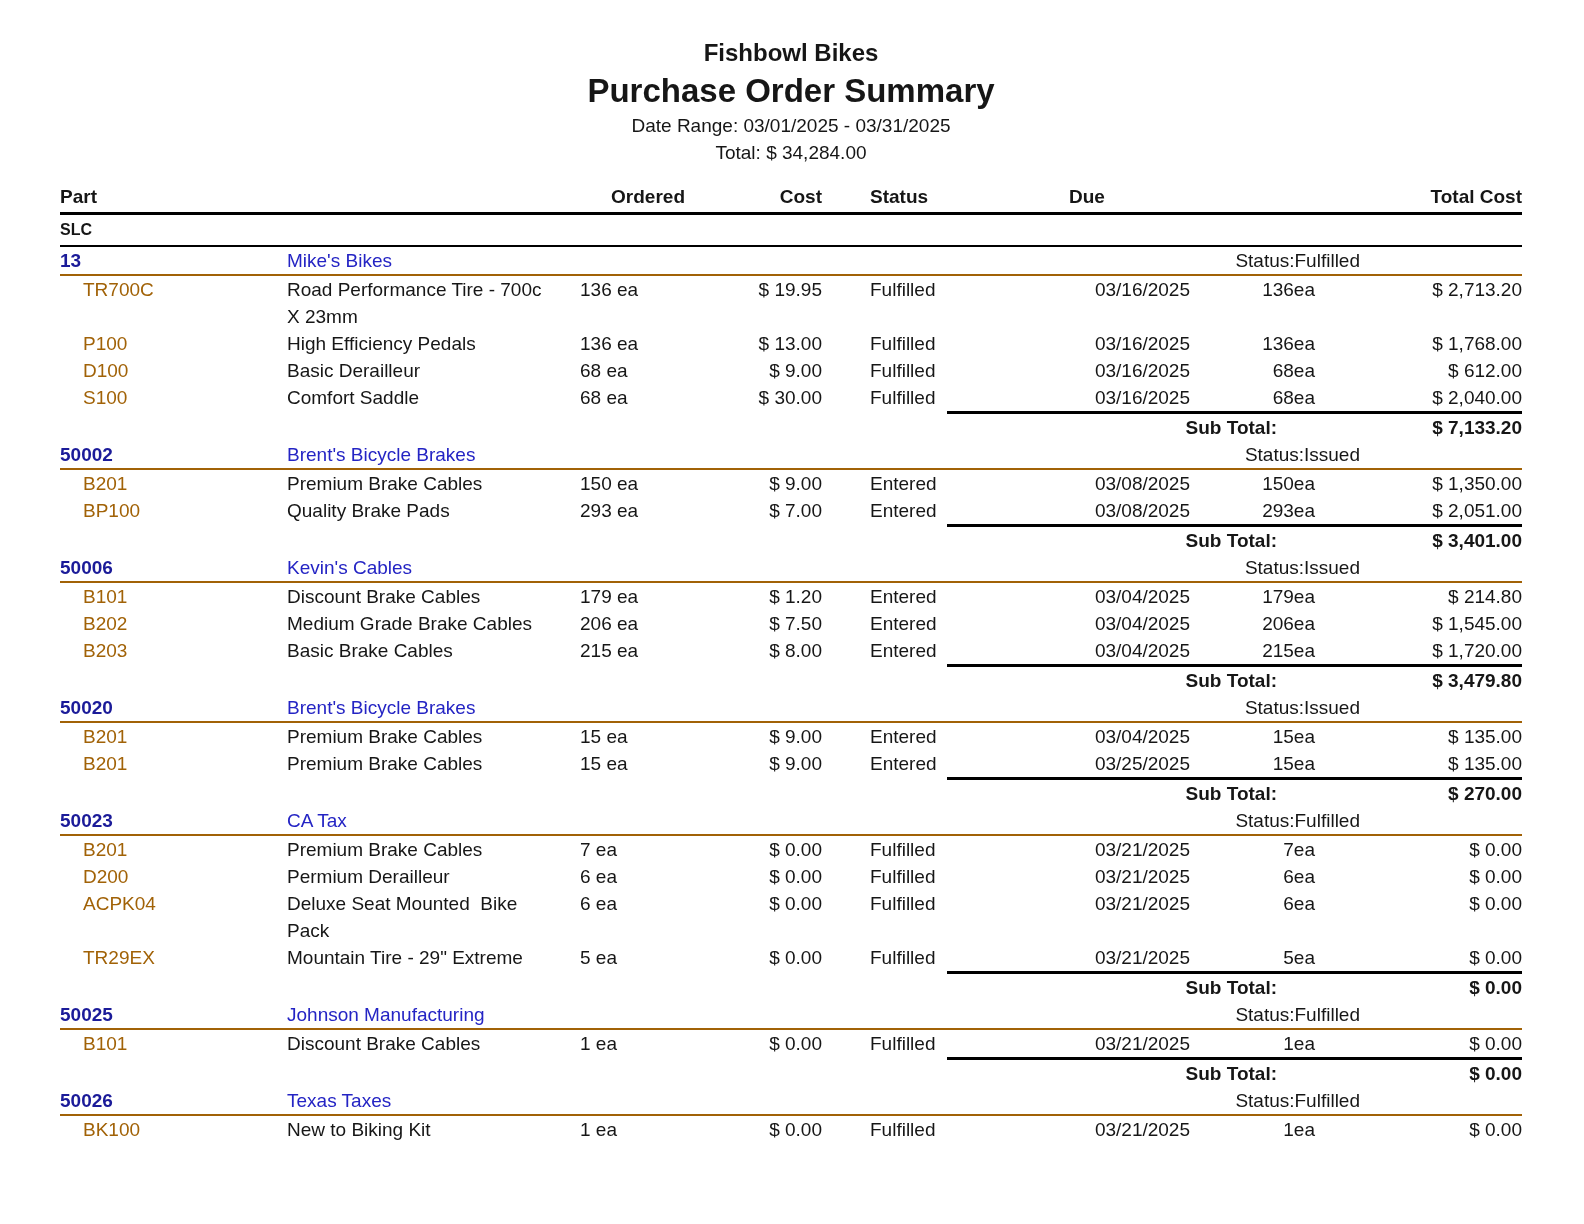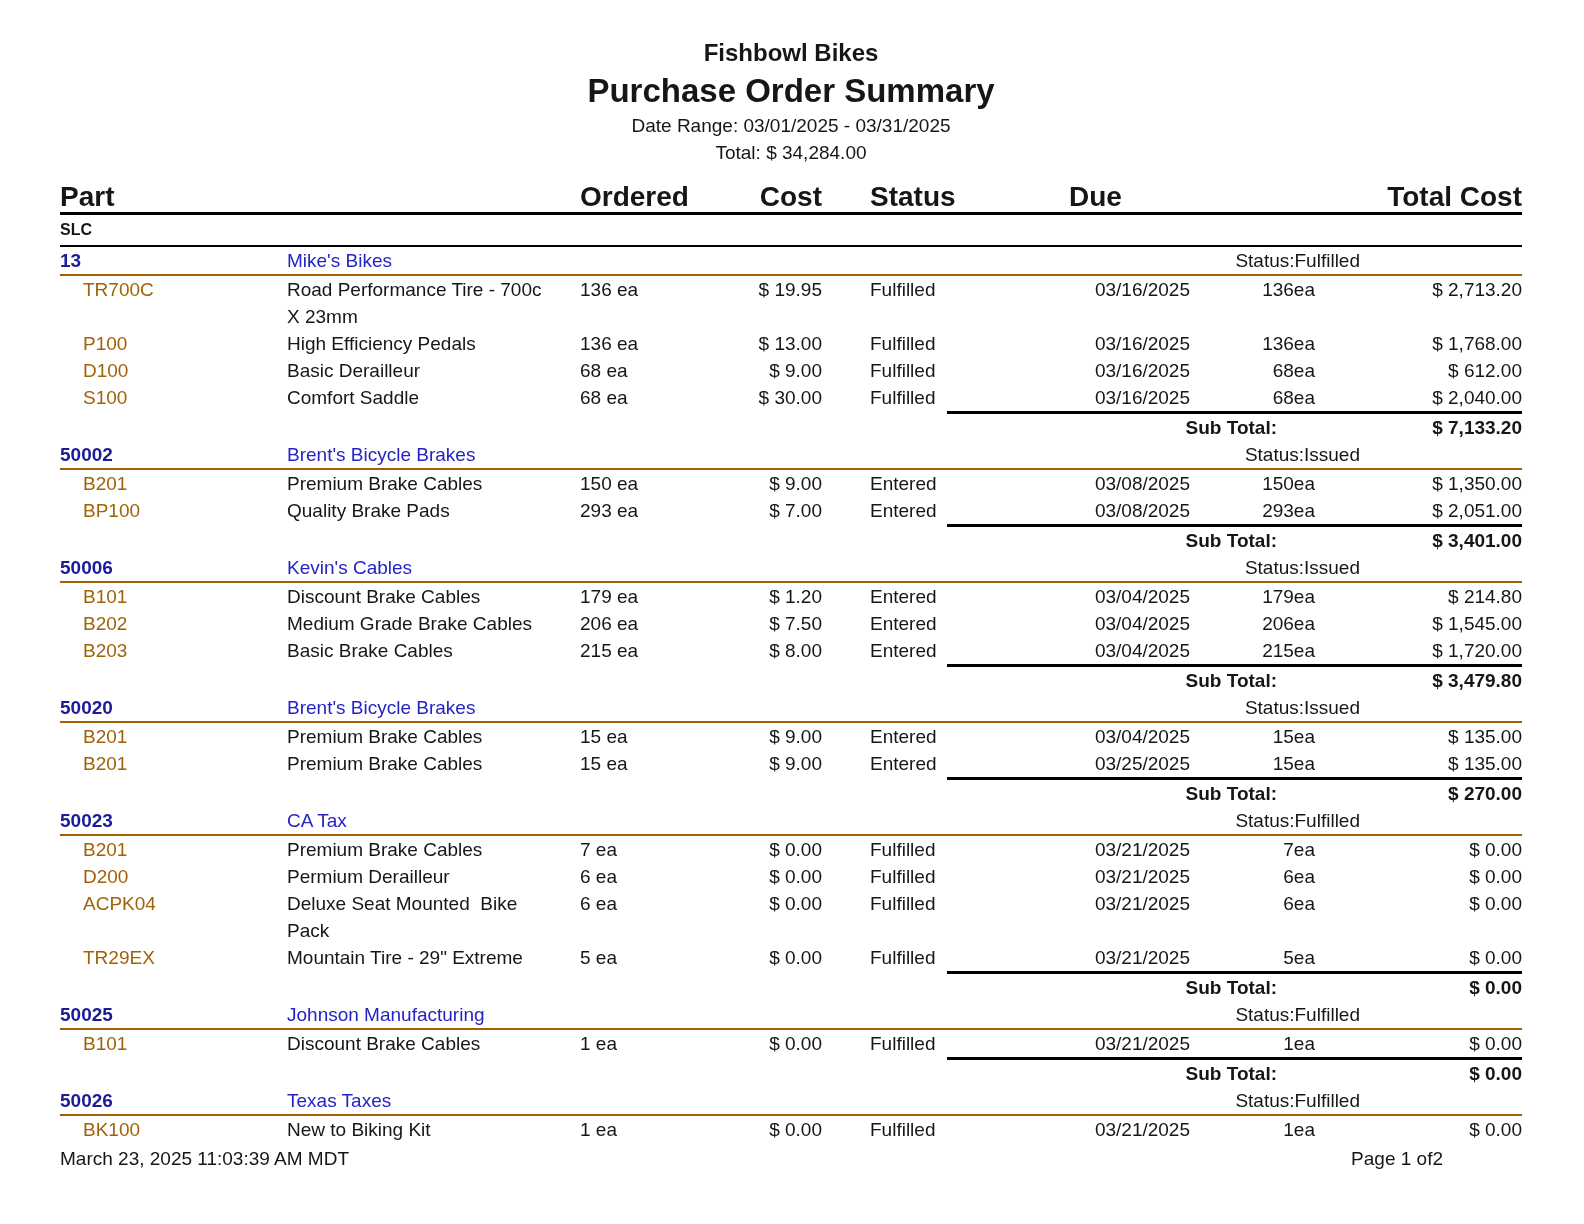"Part" .thead { font-size: 28px -> 19px }
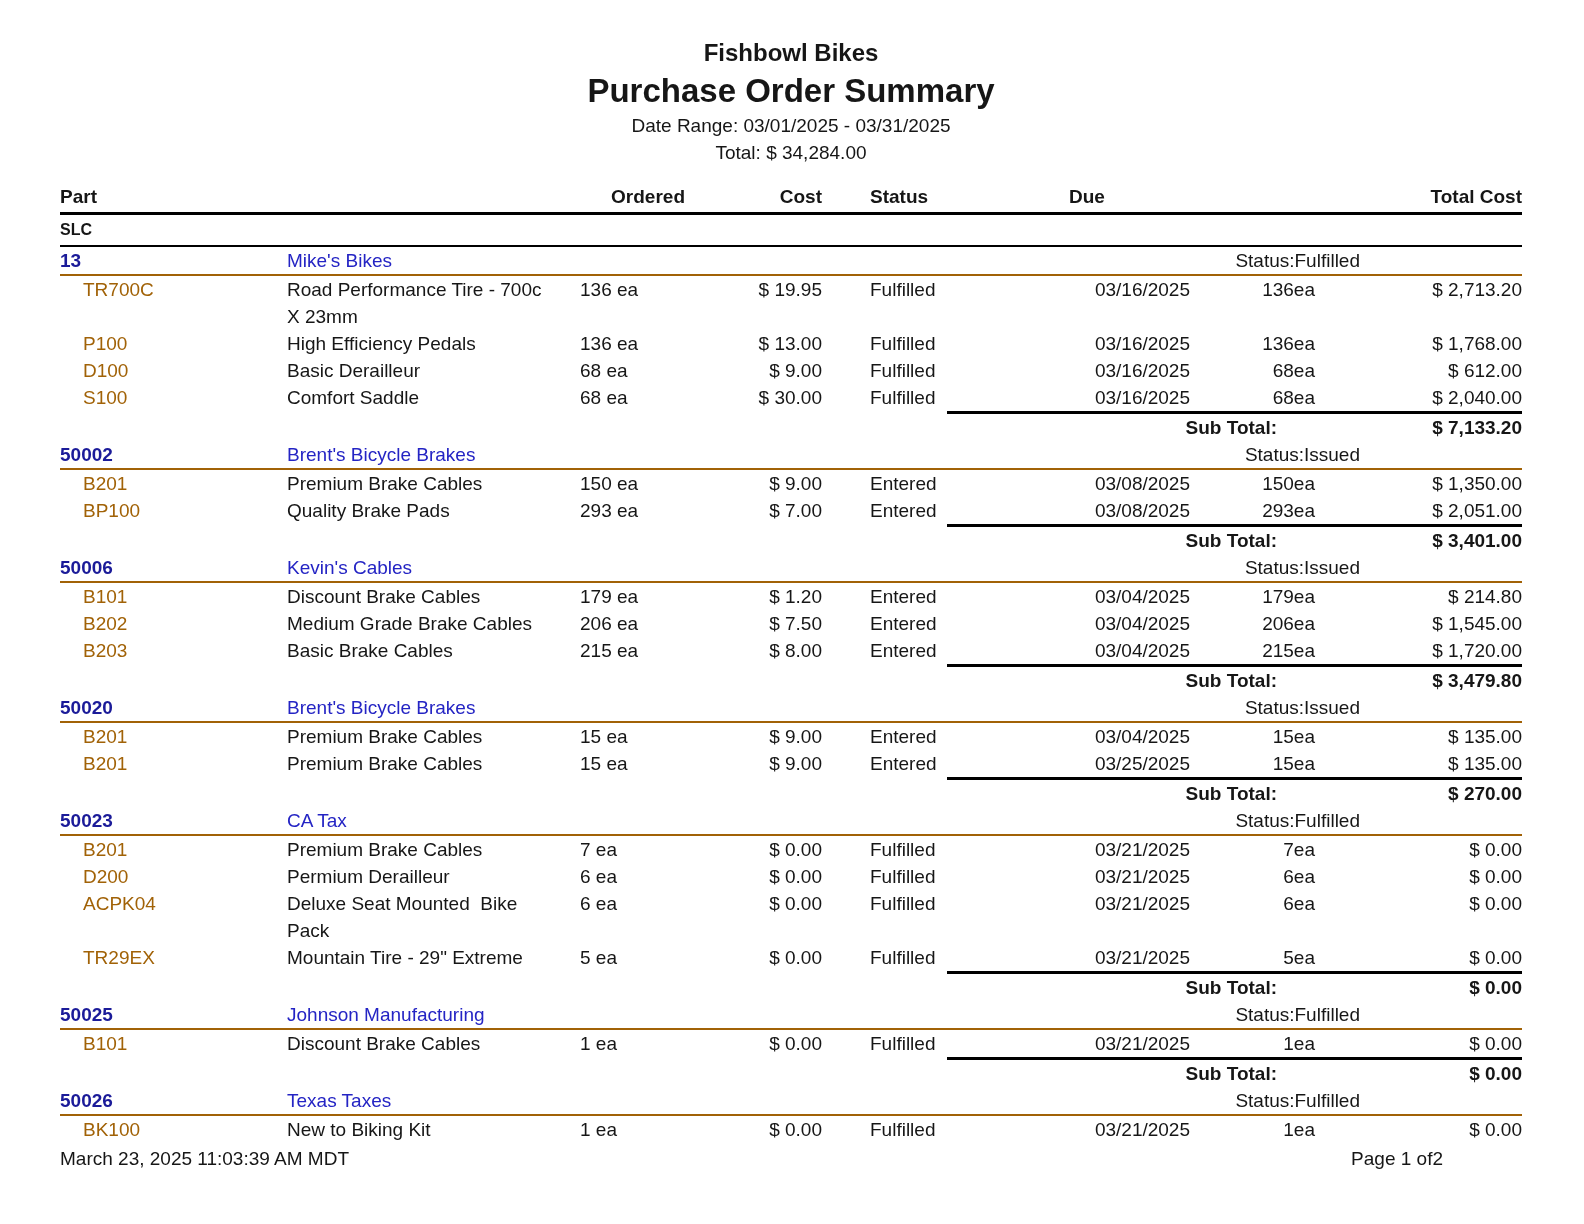"March 23, 2025 11:03:39 AM" div.footer { html: <div> <div>March 23, 2025 11:03:39 AM MDT</div> <div>Page 1 of2</div> </div> -> none }
